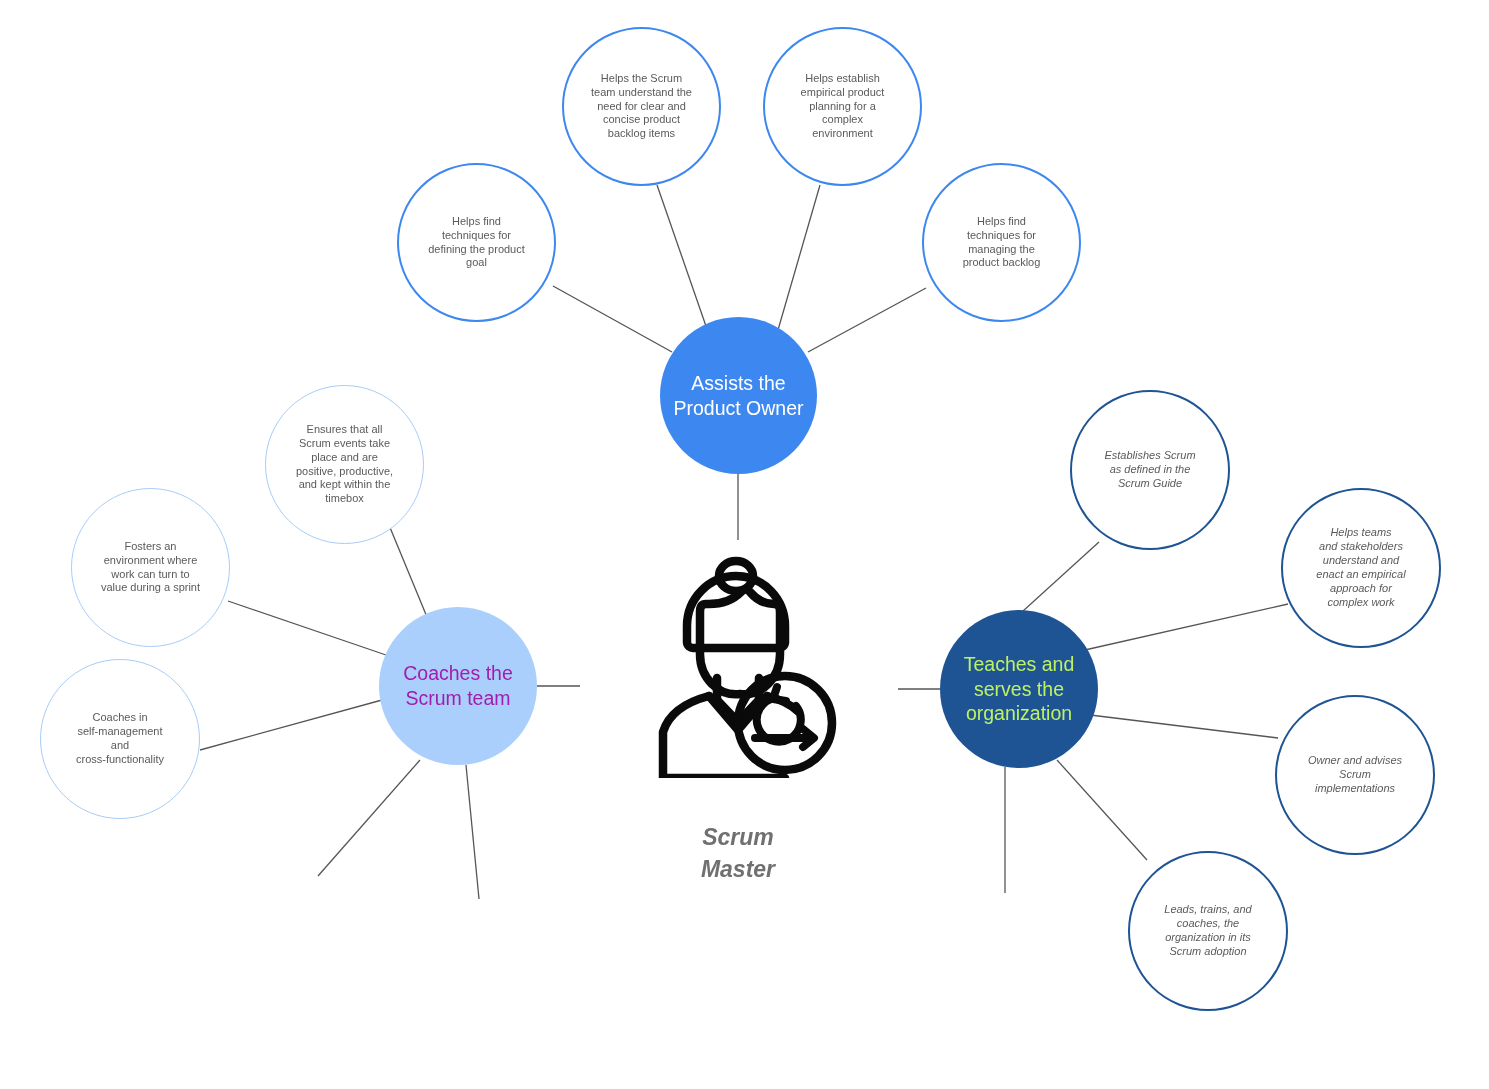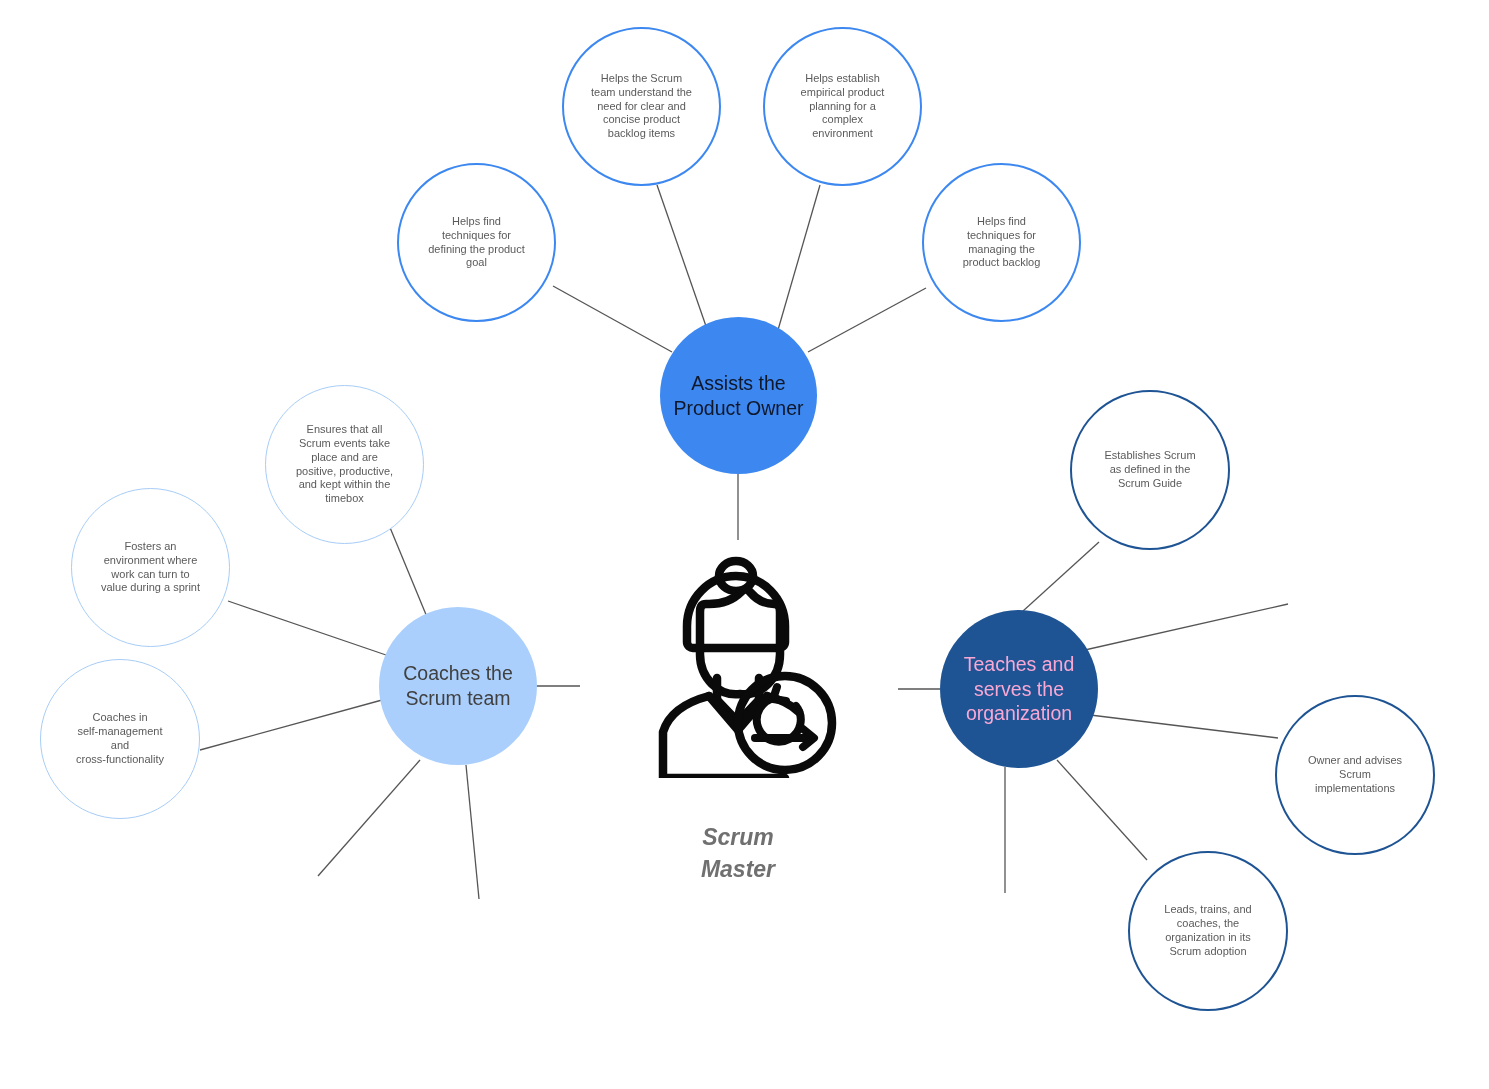"Assists the" .hub-po { color: #0f172a -> #ffffff }
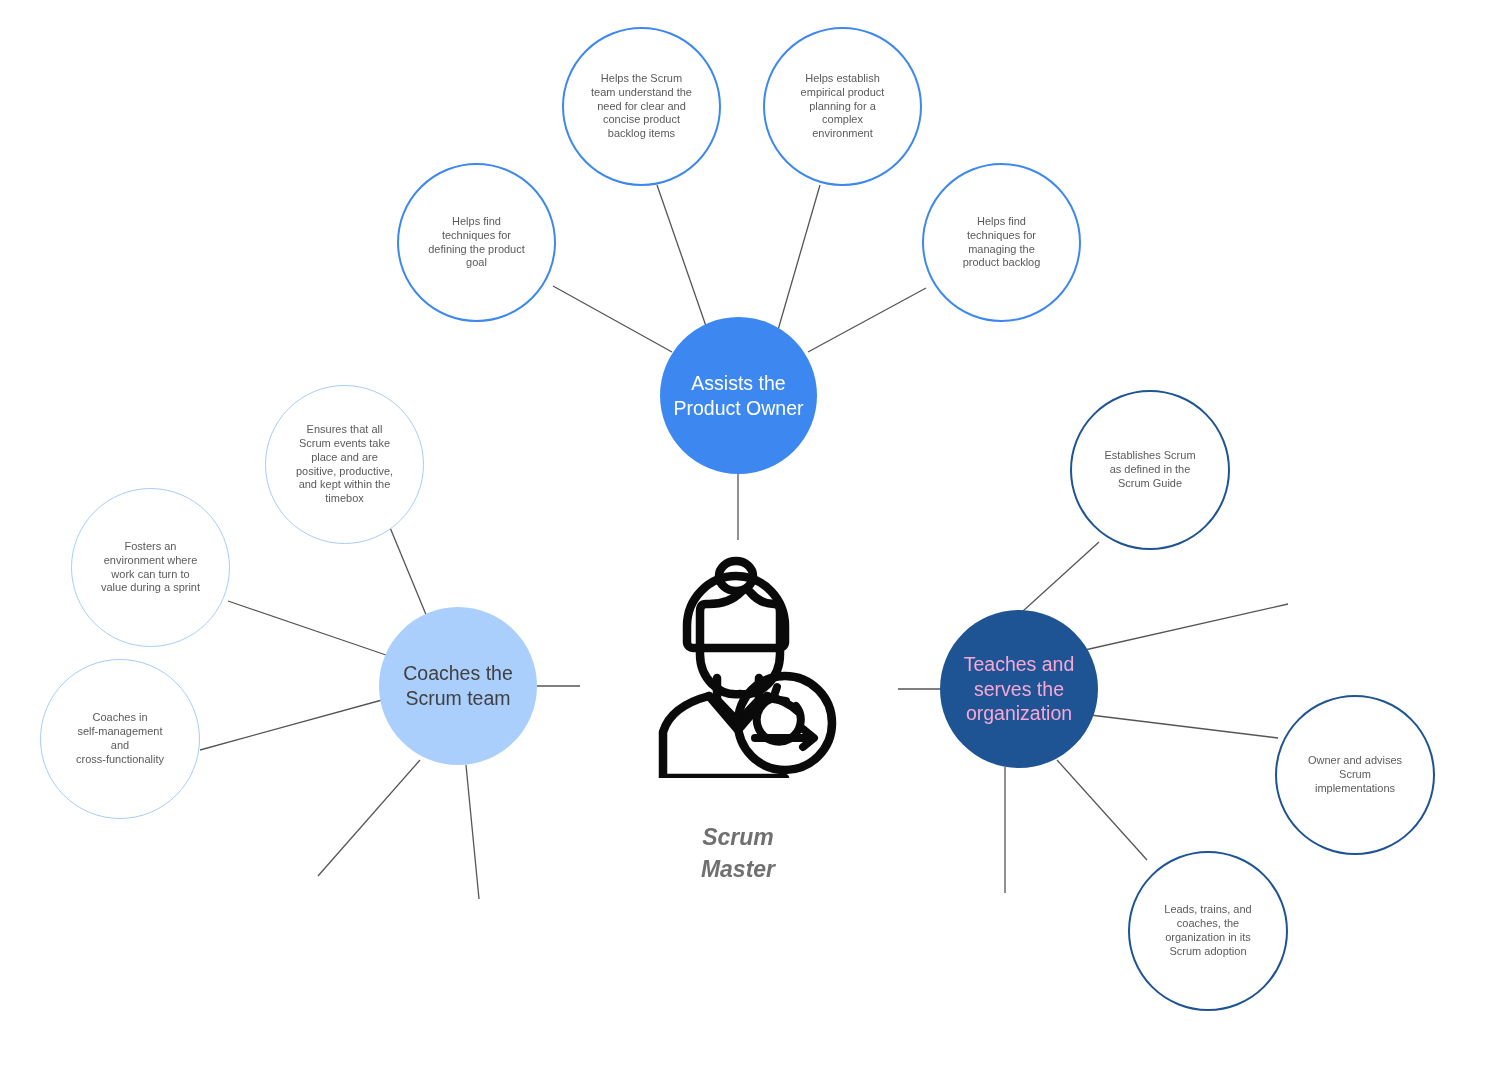"Establishes Scrum" .sat-org { font-style: none -> italic }
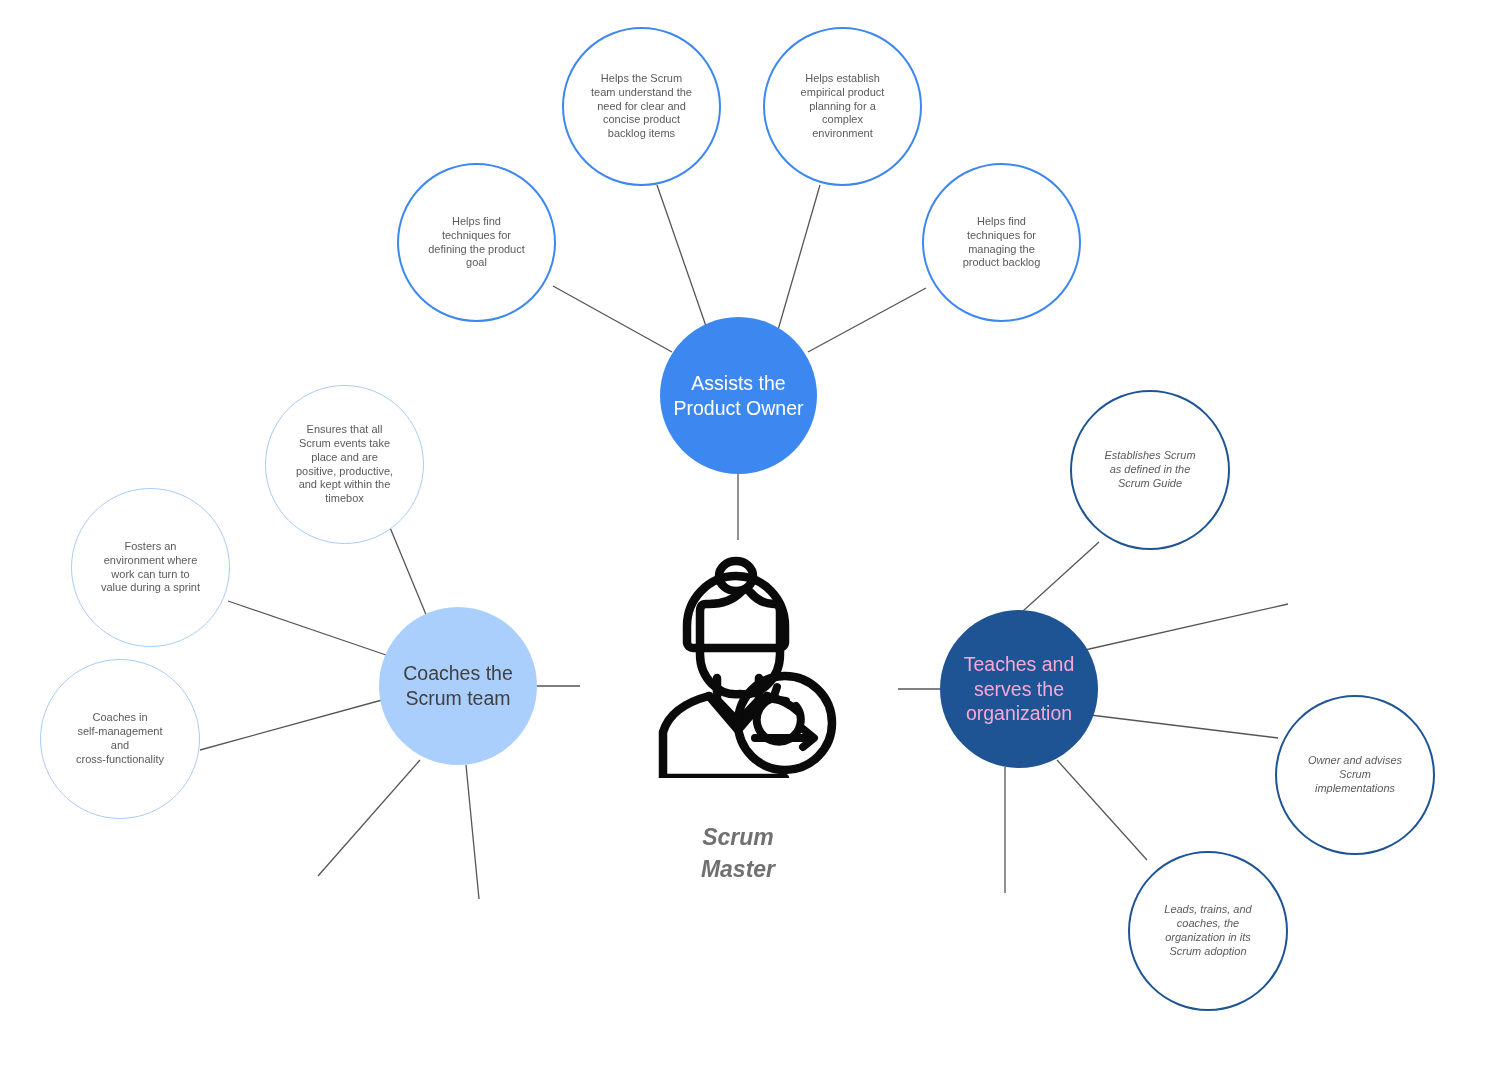"Helps teams" div.node { html: none -> <div> <span>Helps teams and stakeholders understand and enact an empirical approach for complex work</span> </div> }
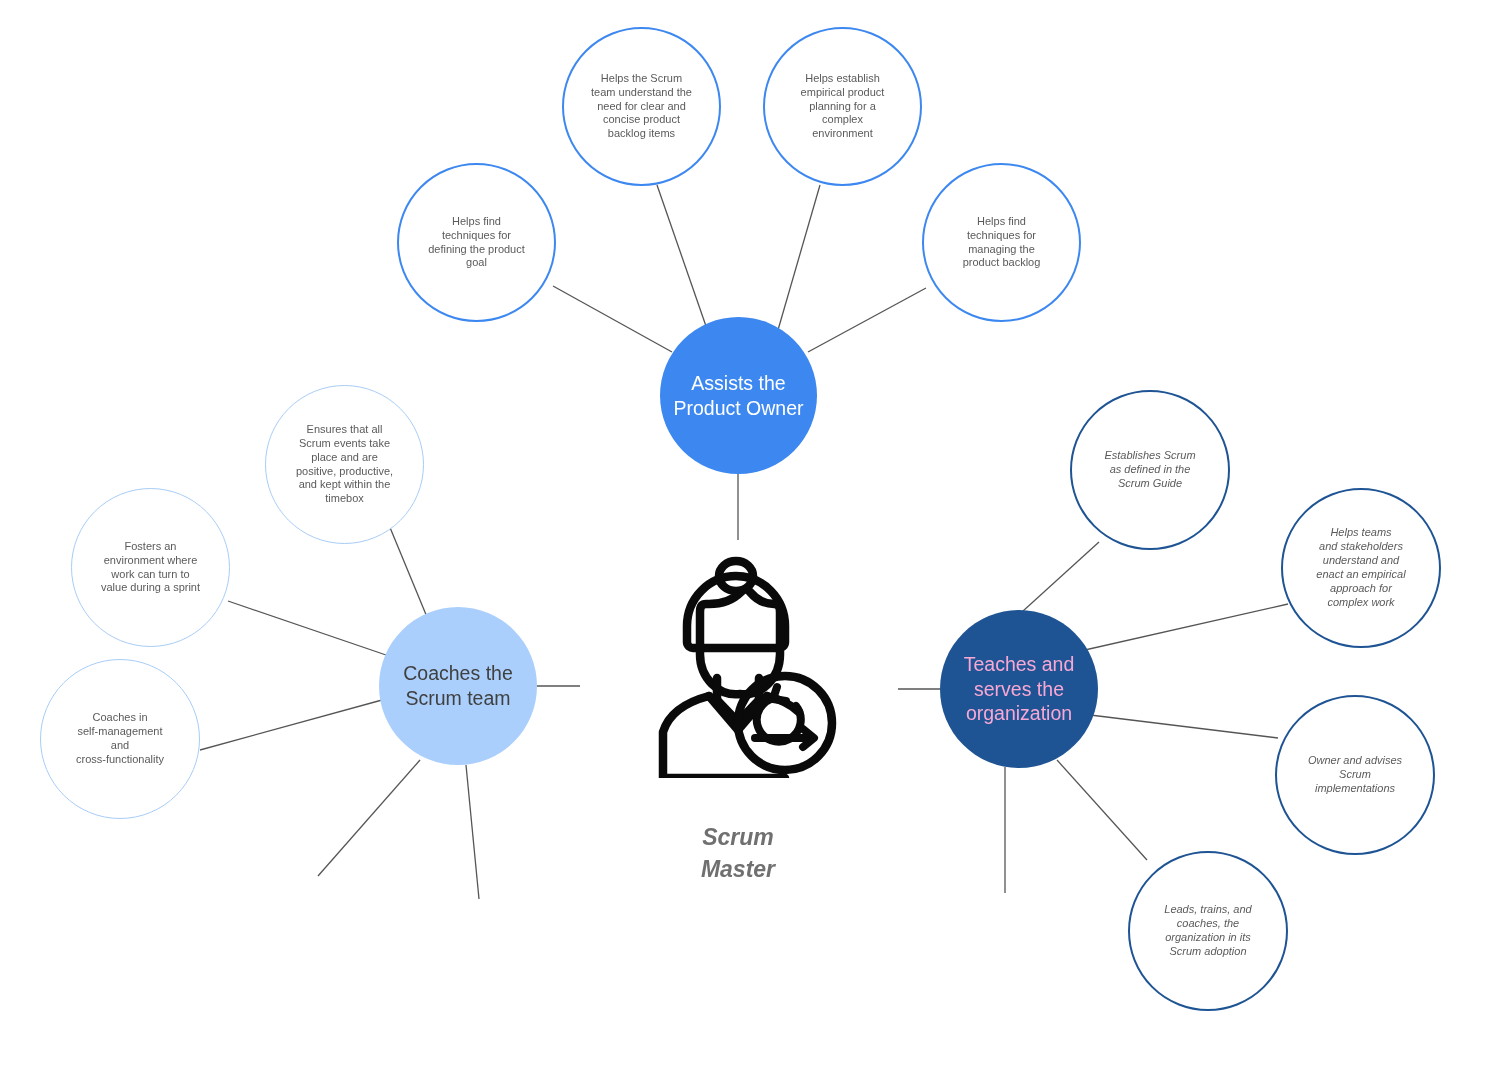"Coaches the" .hub-team { color: #404040 -> #a21caf }
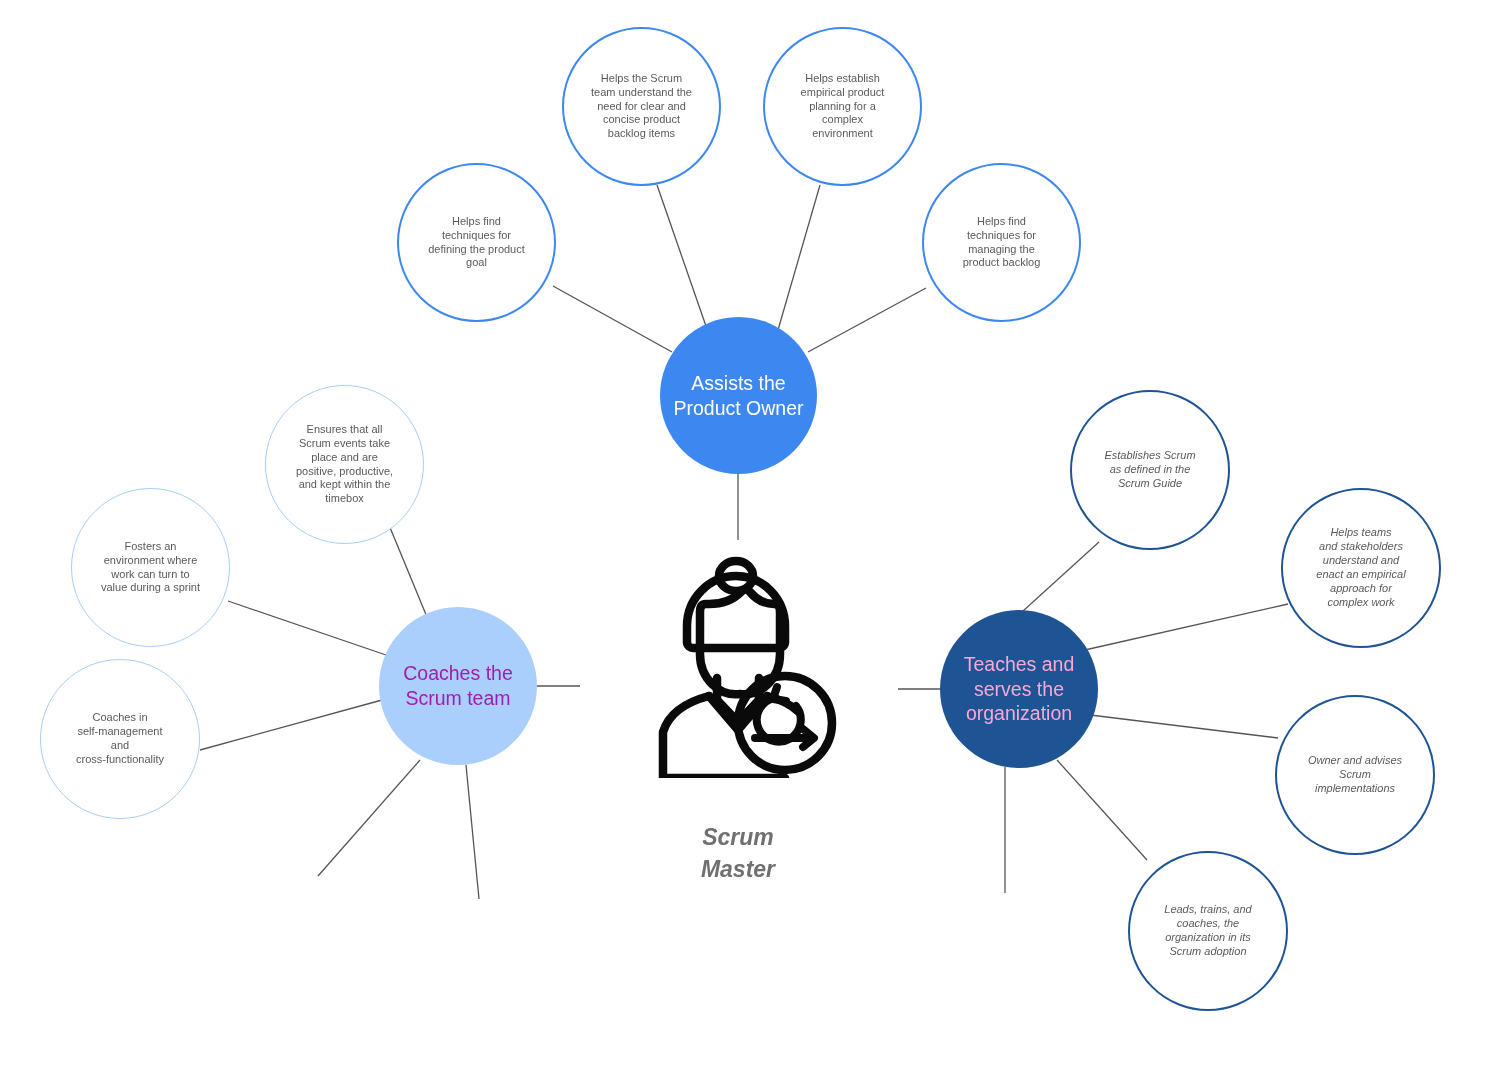"Teaches and" .hub-org { color: #f9a8d4 -> #bef264 }
